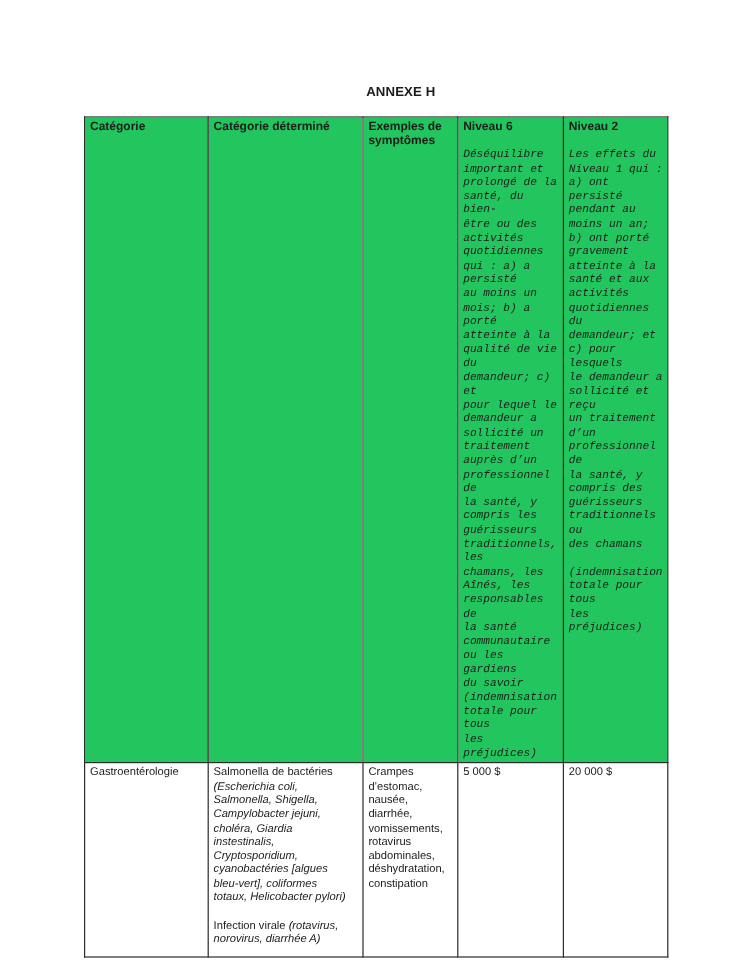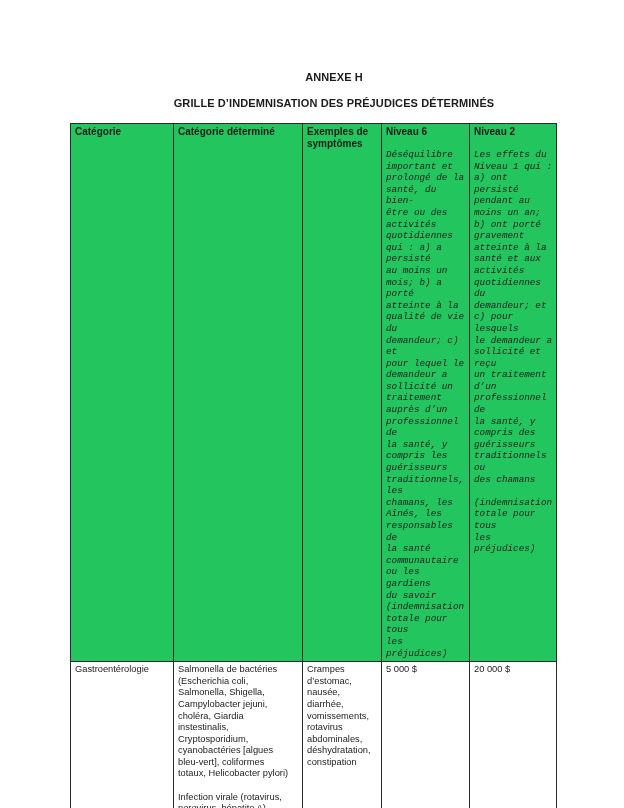"GRILLE D’INDEMNISATION DES PRÉJUDICES" h2.doc-subtitle { html: <h2>GRILLE D’INDEMNISATION DES PRÉJUDICES DÉTERMINÉS</h2> -> none }
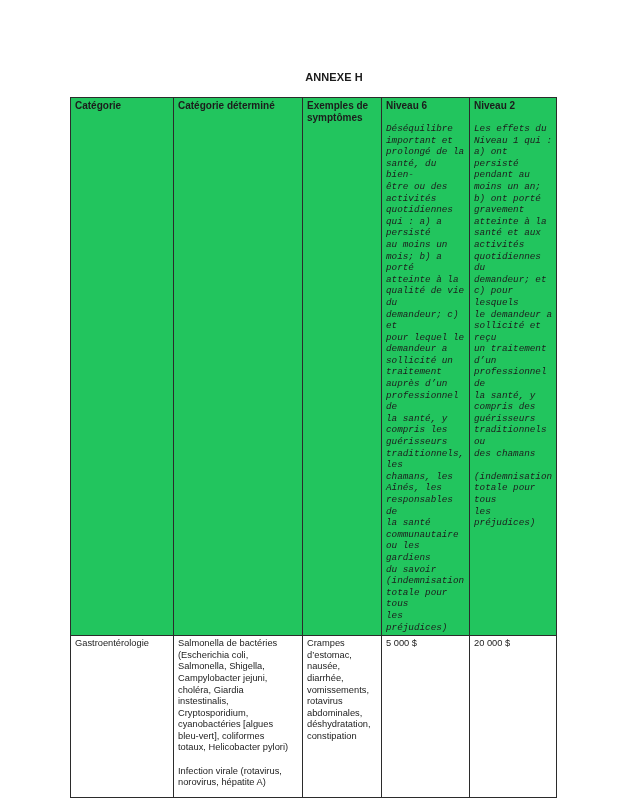"(Escherichia coli," .it { font-style: none -> italic }
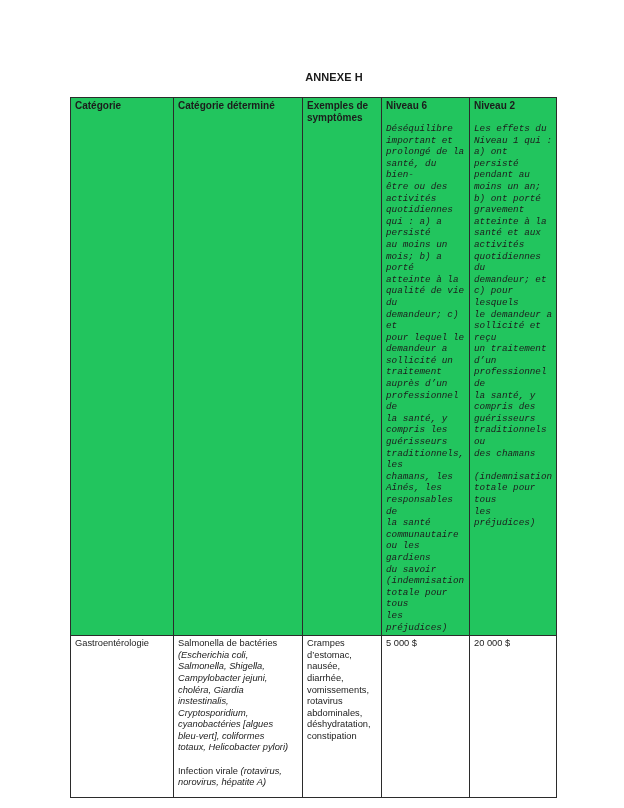"(rotavirus," span.it { text: hépatite -> diarrhée }
